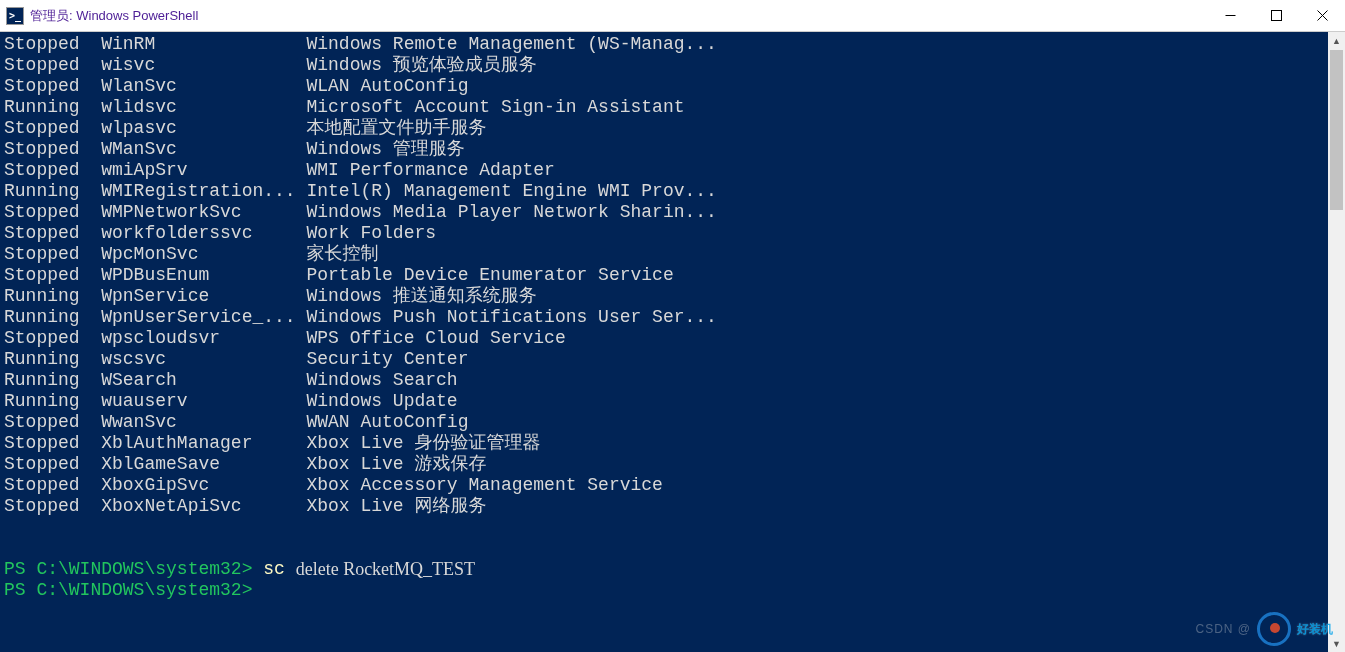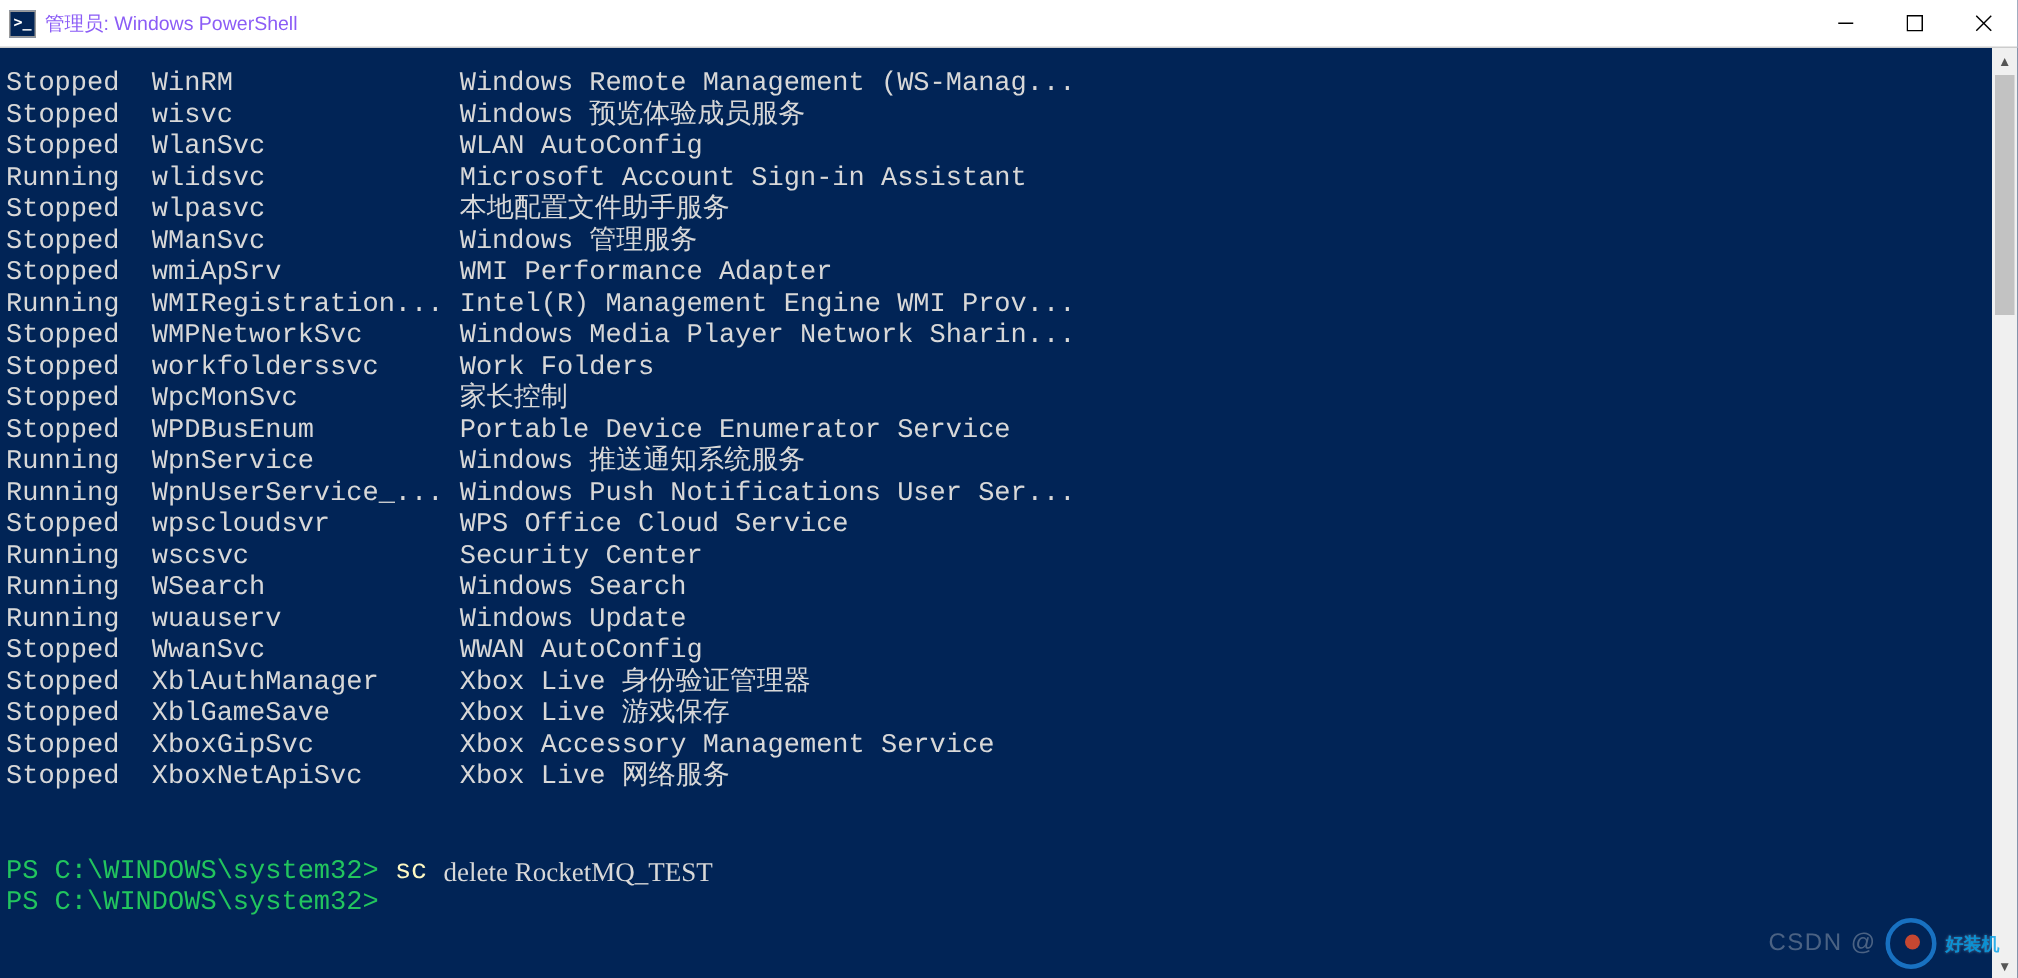"管理员: Windows PowerShell" .titlebar .title { color: #8b5cf6 -> #4c1d95 }
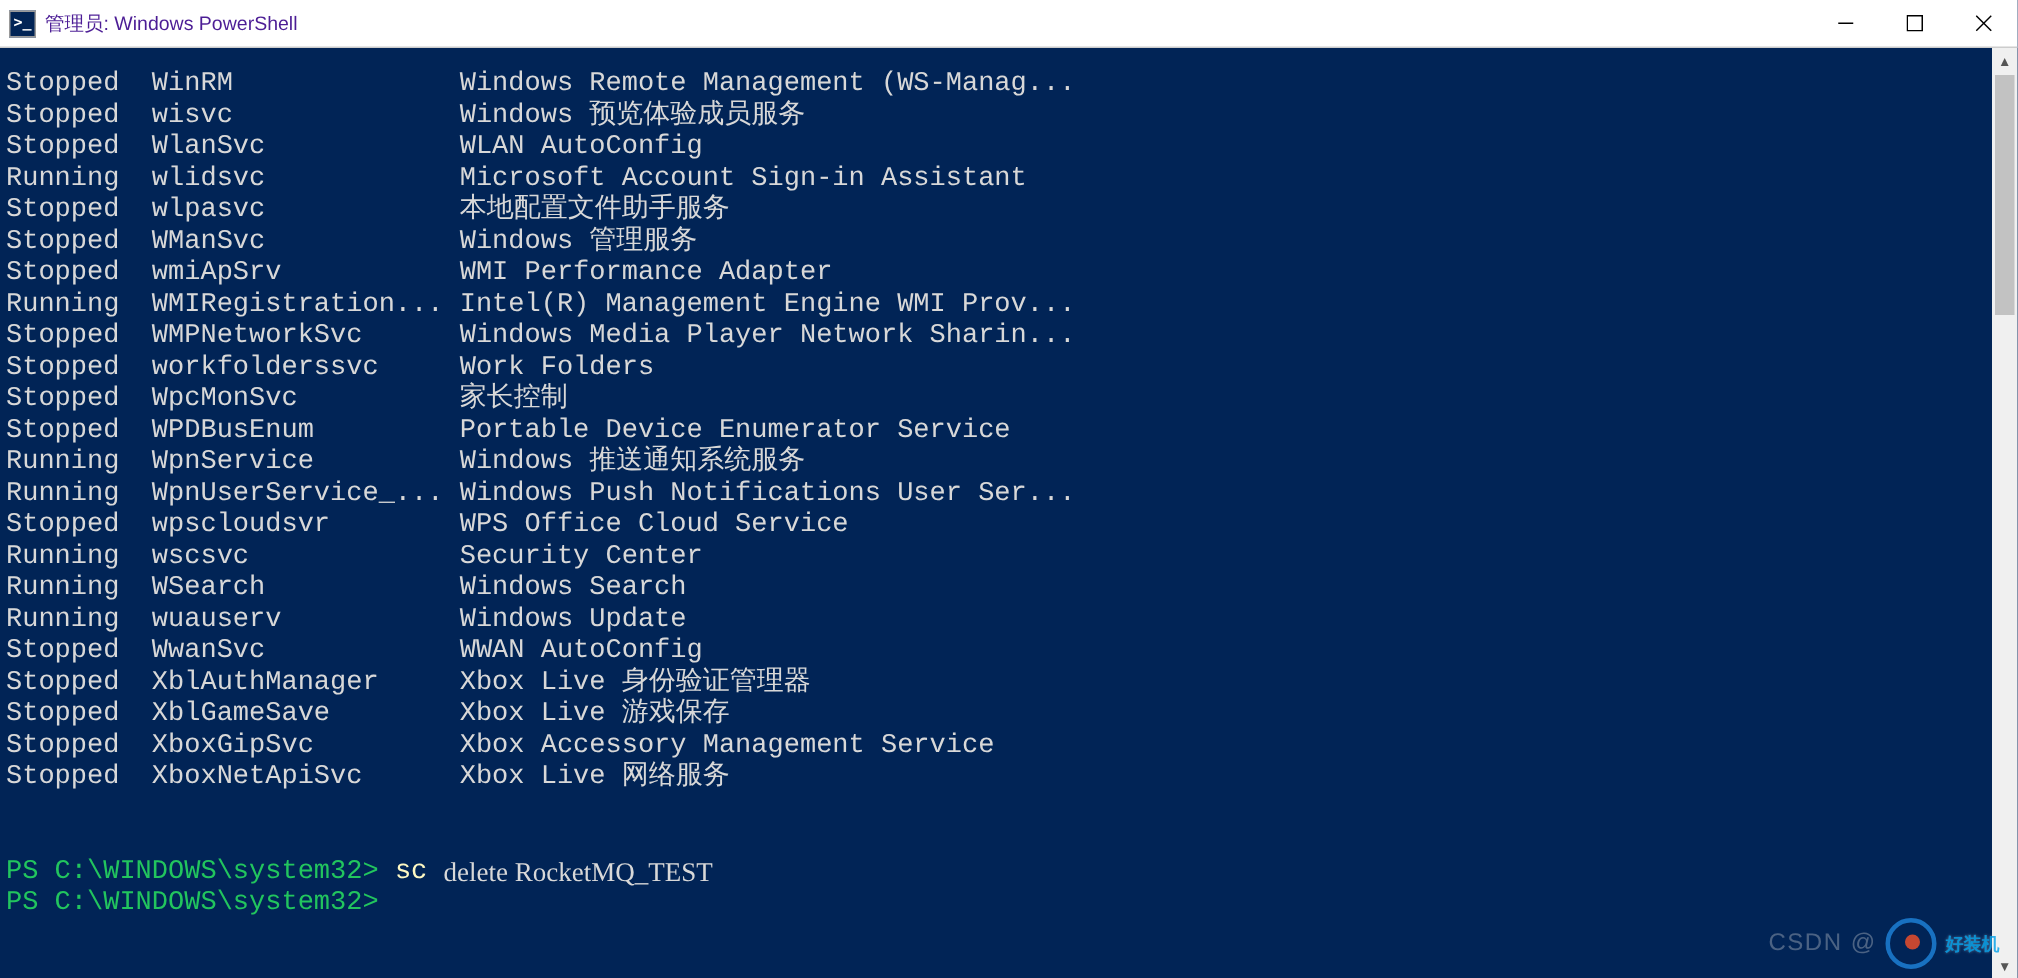"Stopped WinRM Windows Remote Management" .terminal { padding: 14px 4px -> 2px 4px }
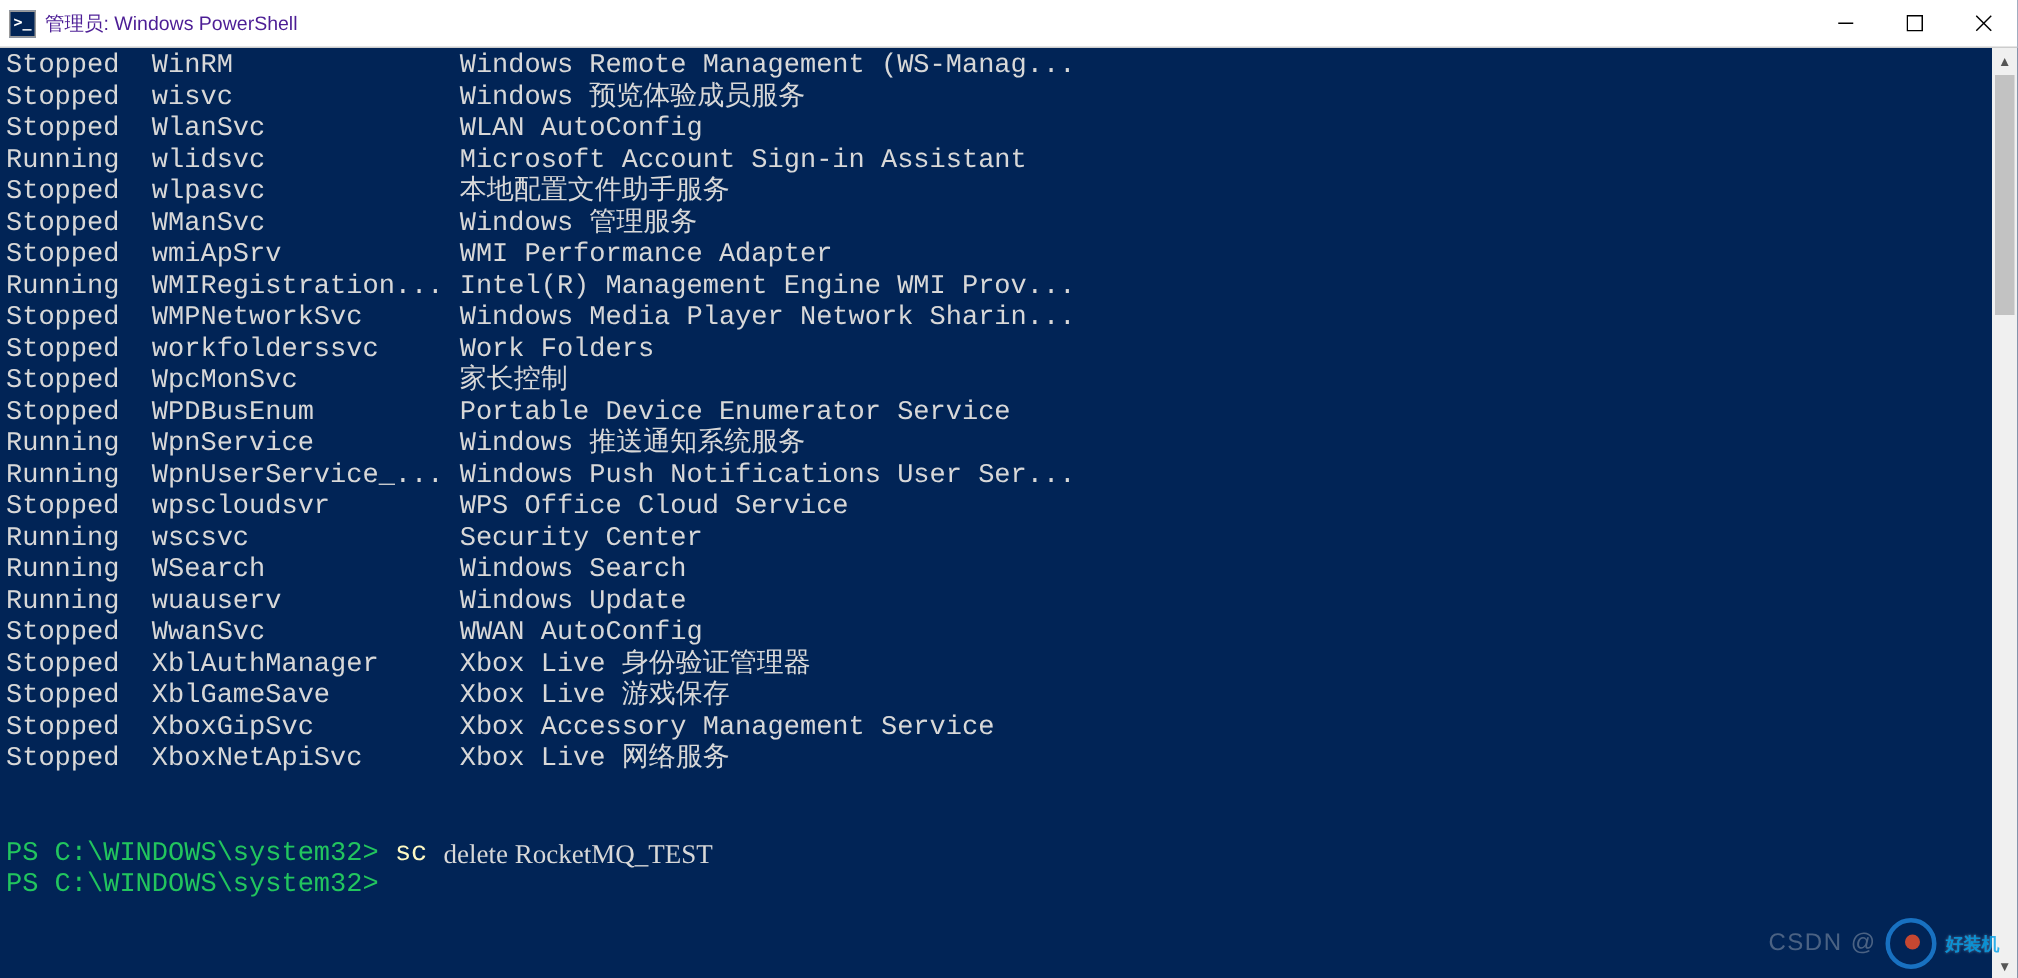"CSDN @" .watermark .csdn { font-size: 16px -> 12px }
